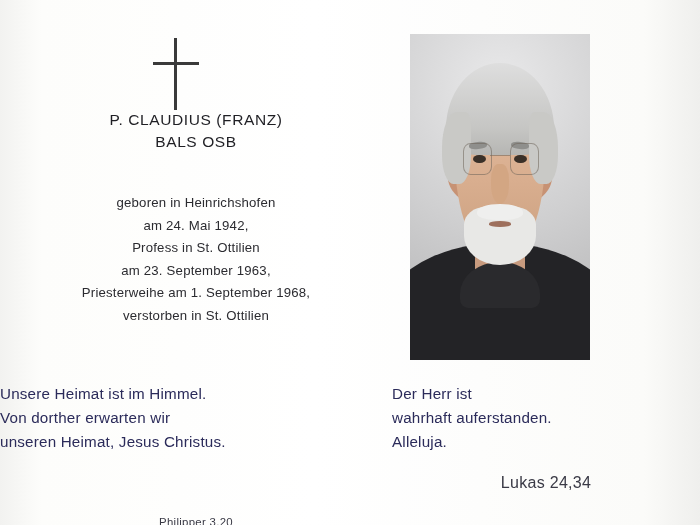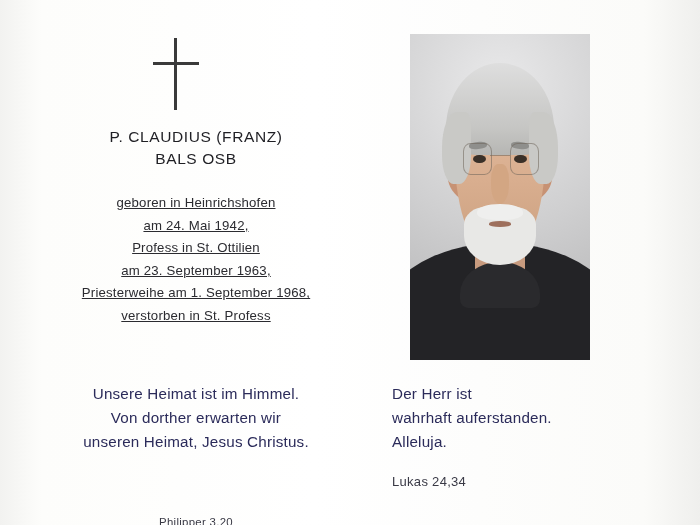"P. CLAUDIUS (FRANZ)" .name-block { top: 126px -> 109px }
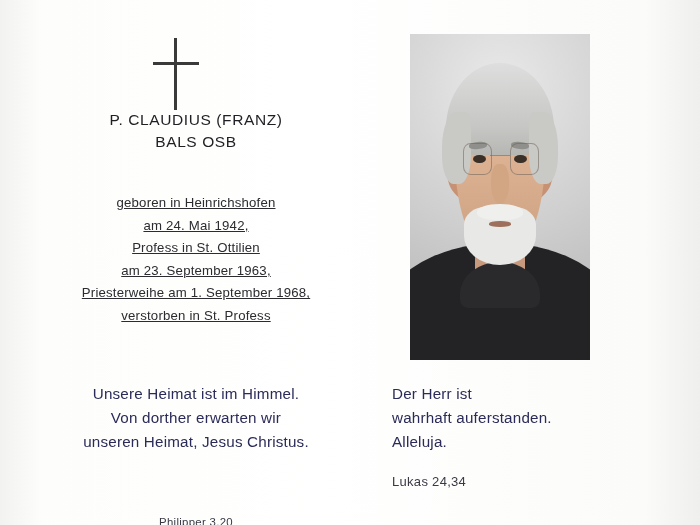"geboren in Heinrichshofen" .bio-block .ln { text-decoration: underline -> none }
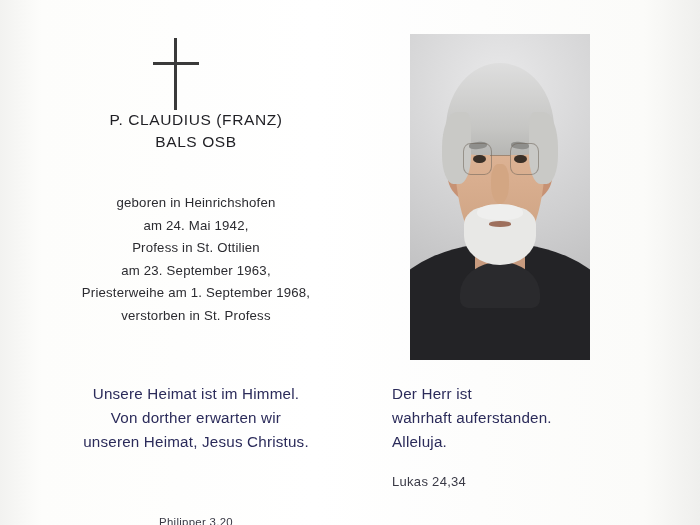"verstorben in St. Profess" span.ln { text: Profess -> Ottilien }
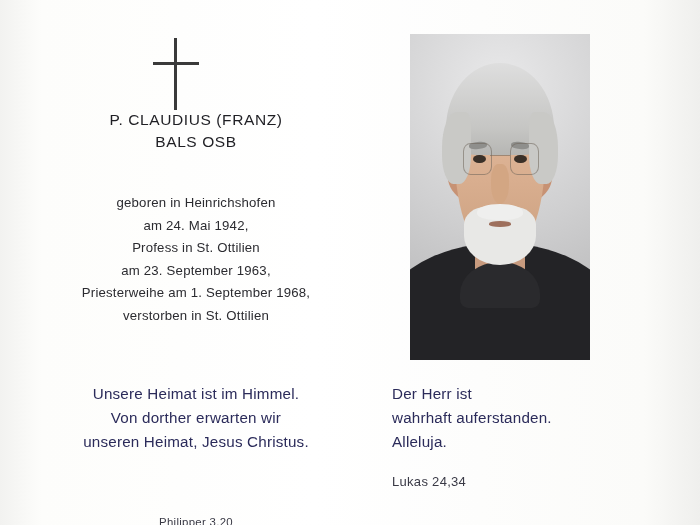"Unsere Heimat ist im Himmel." .verse-left { text-align: center -> left }
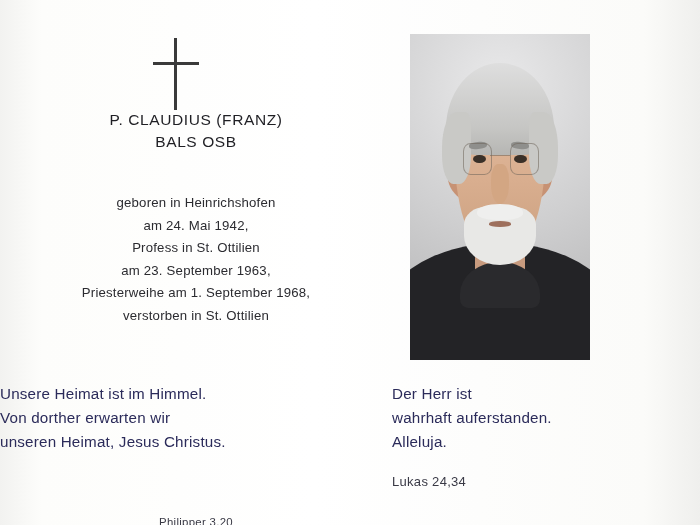"Lukas 24,34" .ref-right { font-size: 13px -> 16px; text-align: left -> center }
